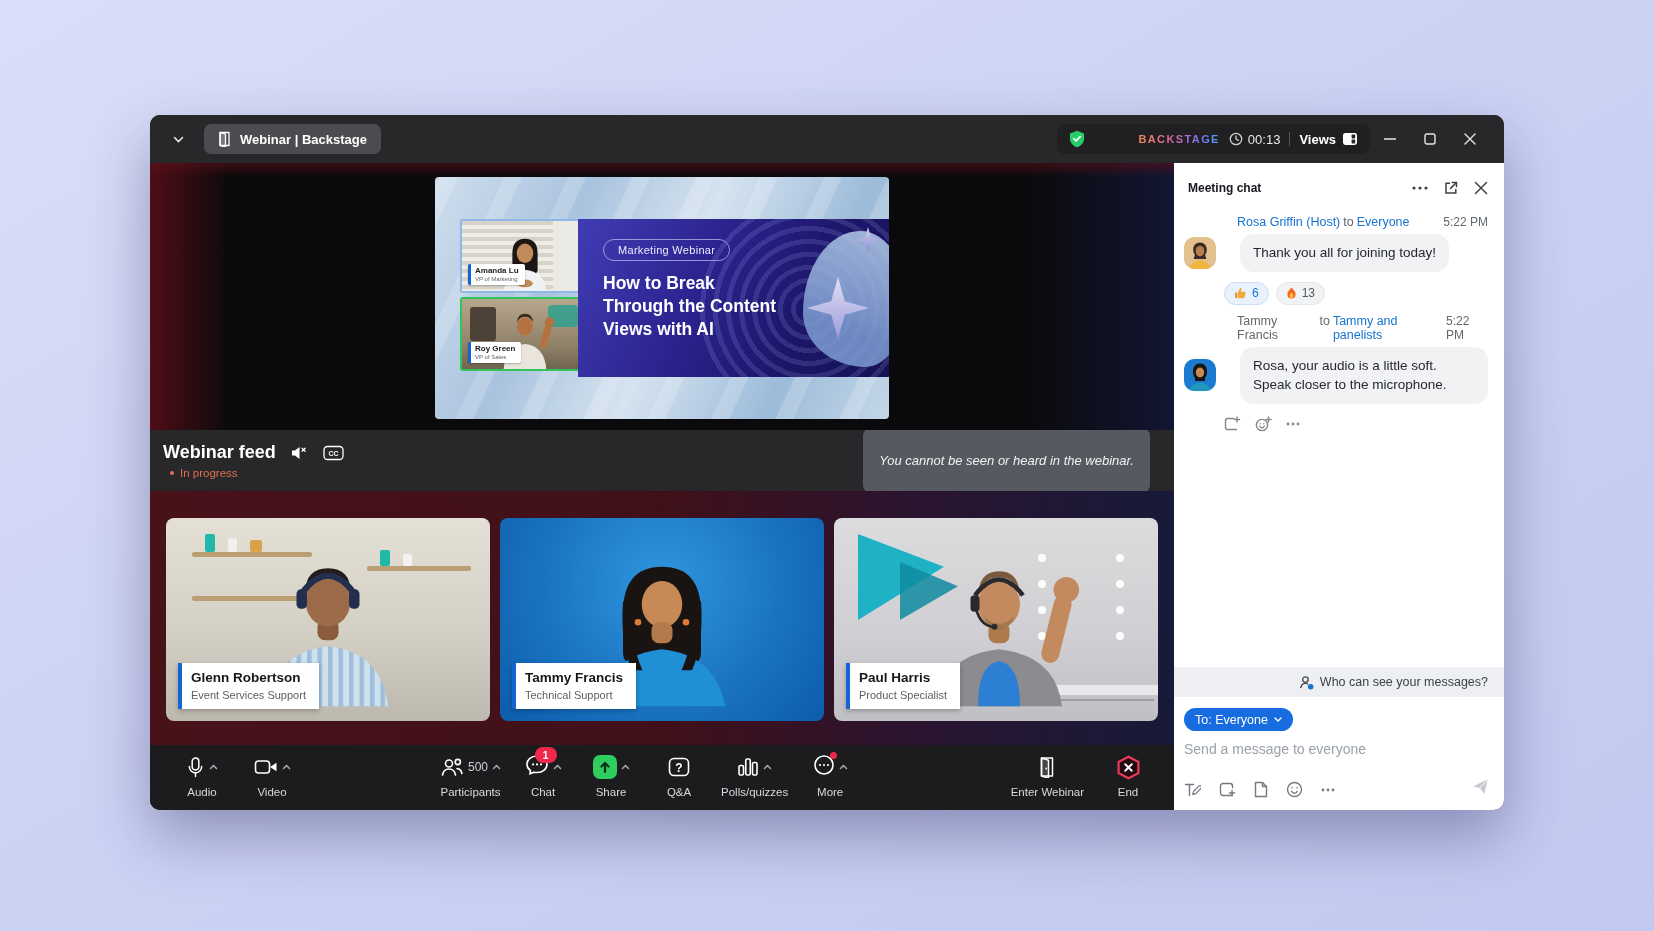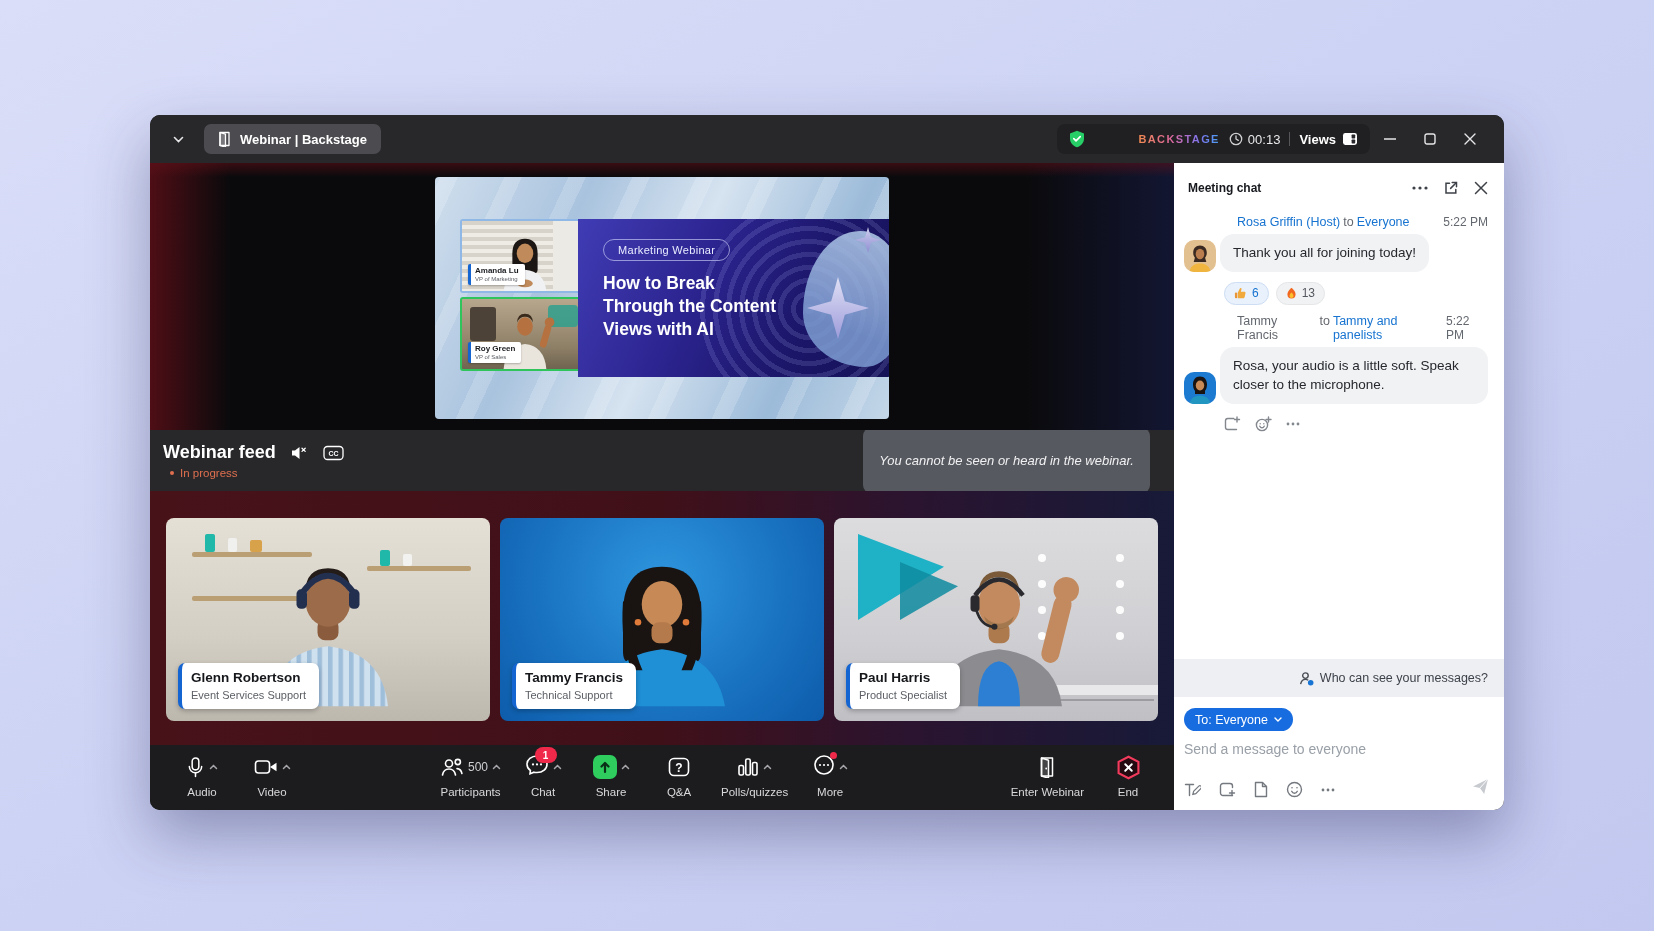"Thank you all for joining" .msg-body { align-items: flex-end -> center; gap: 4px -> 24px }
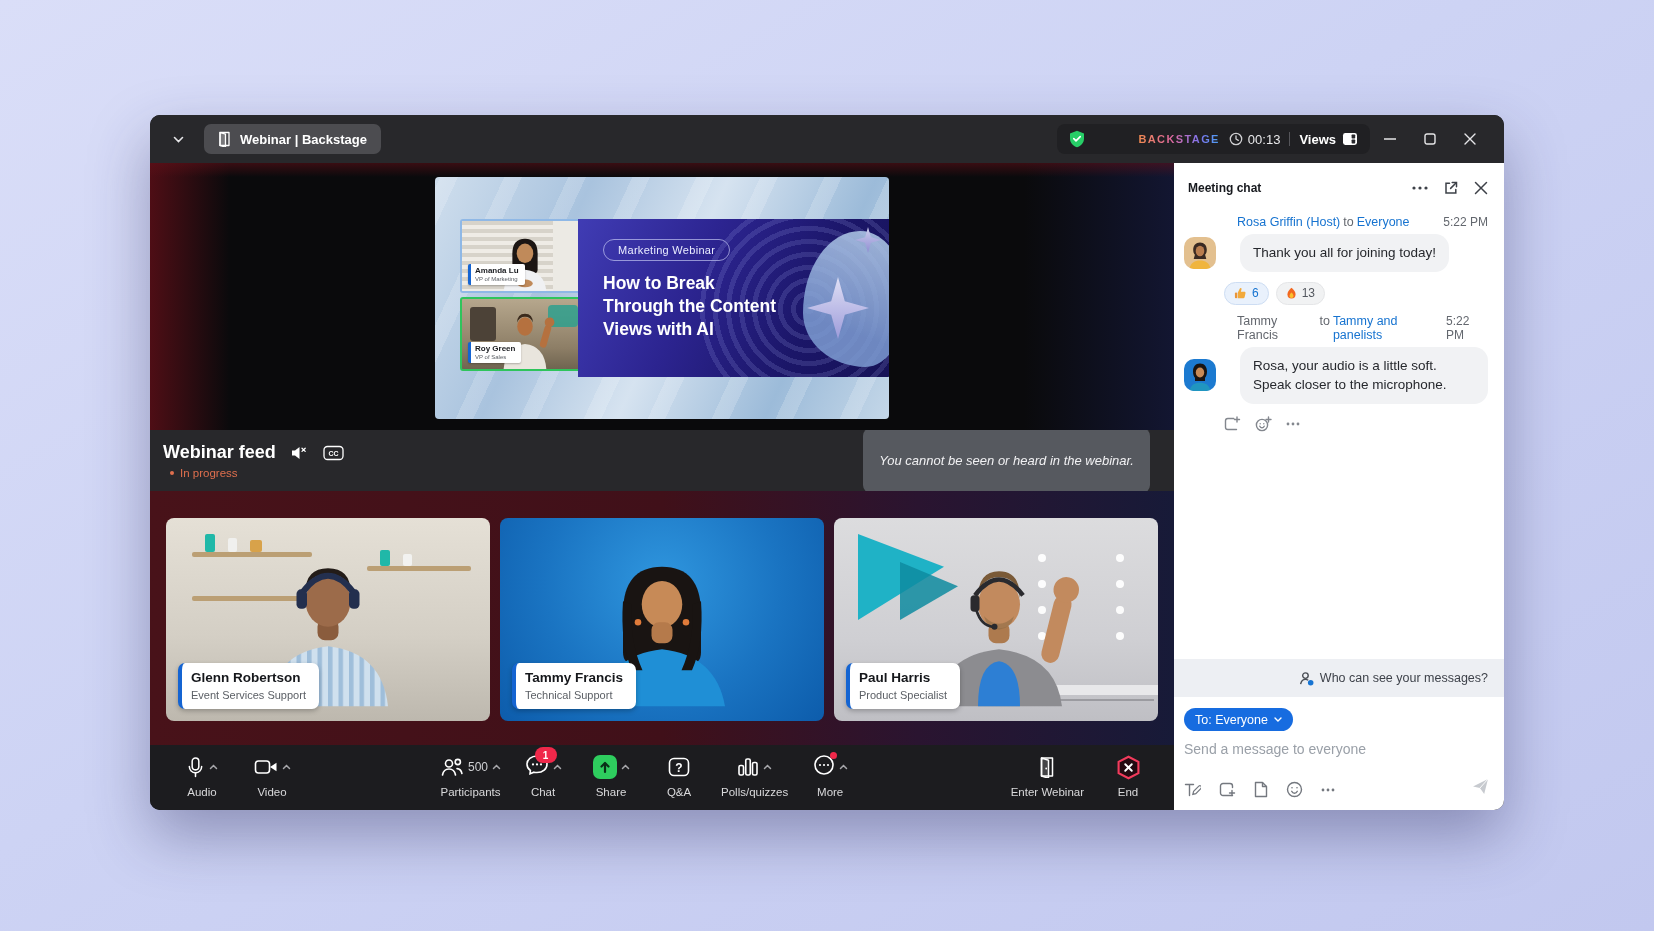"Glenn Robertson" .tag { border-radius: 7px -> 0 }
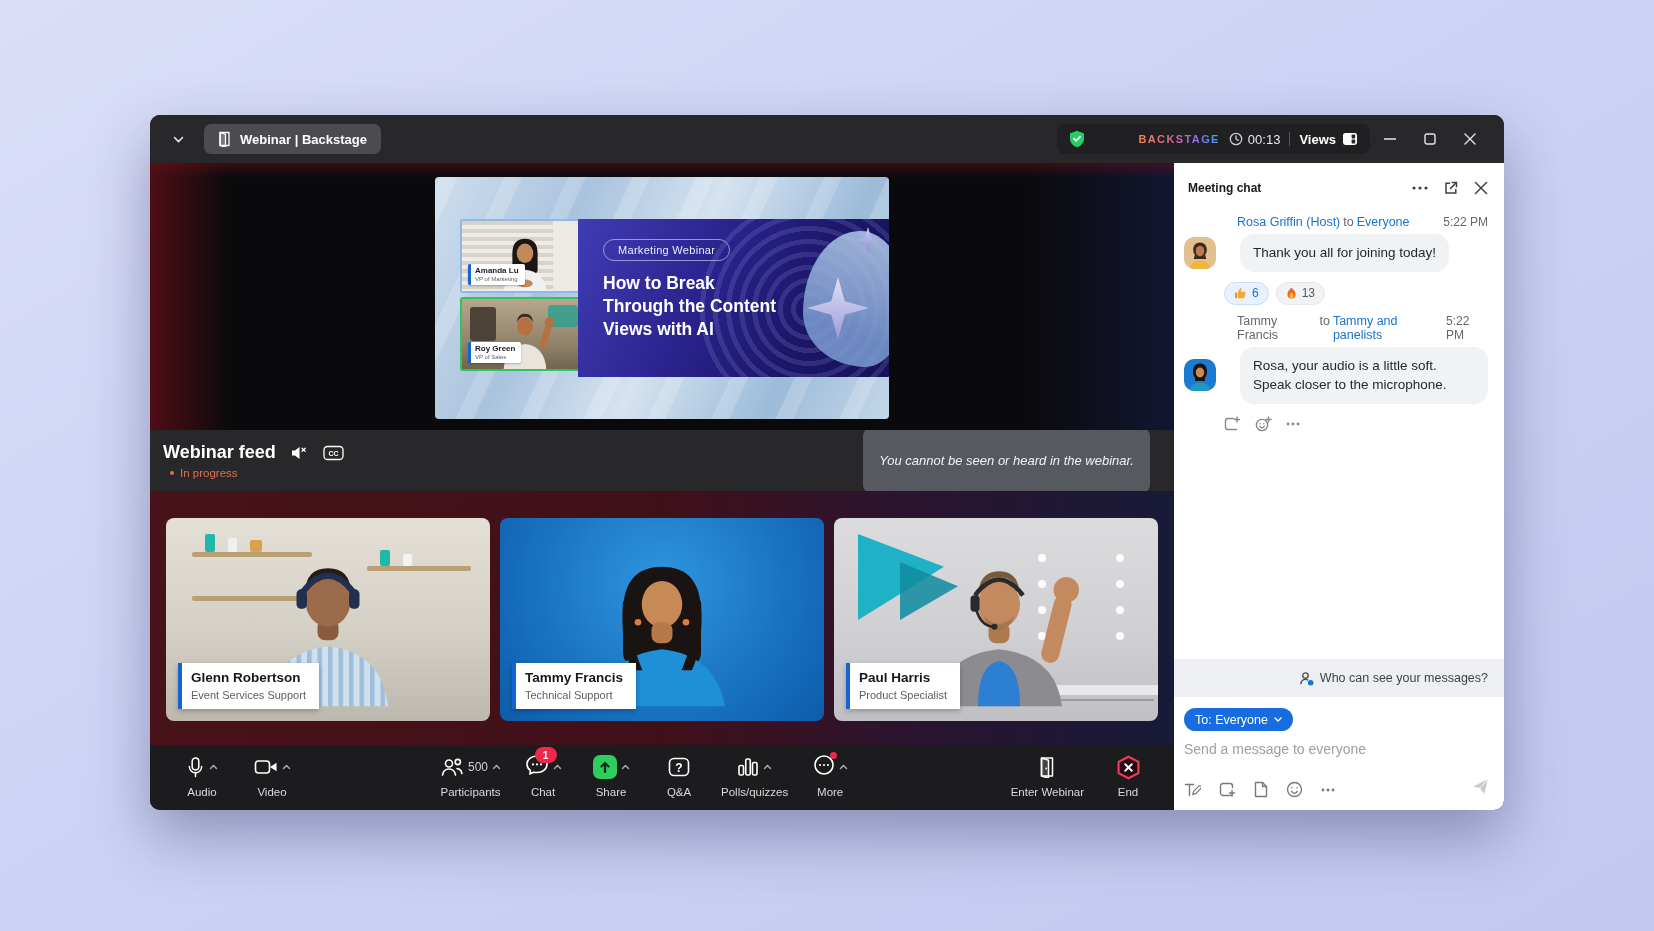"Who can see your messages?" .whobar { height: 38px -> 30px }
